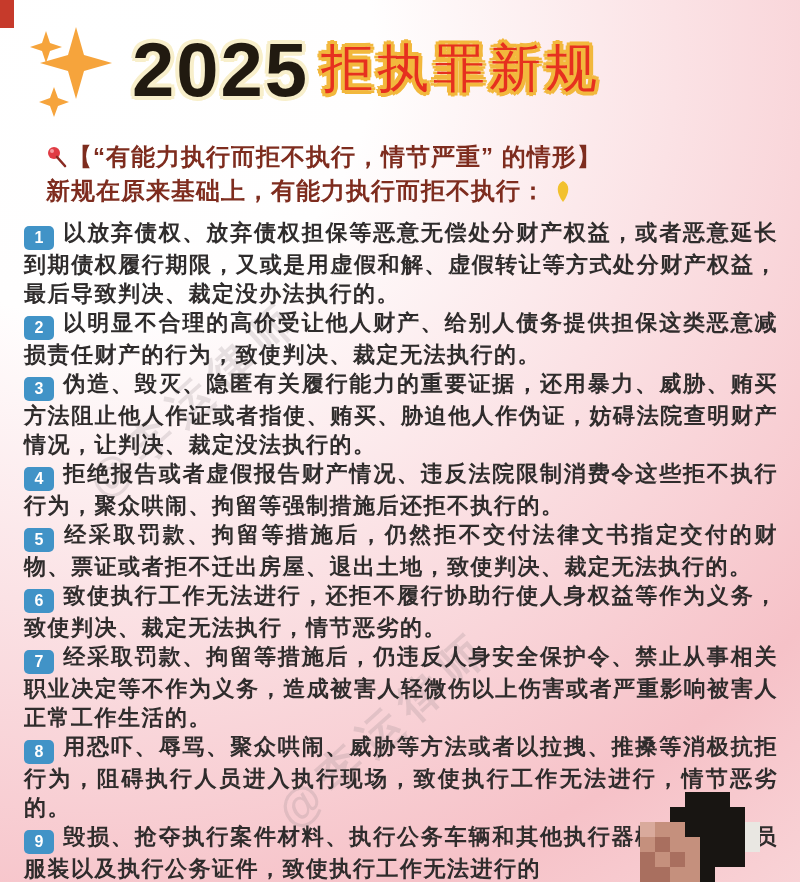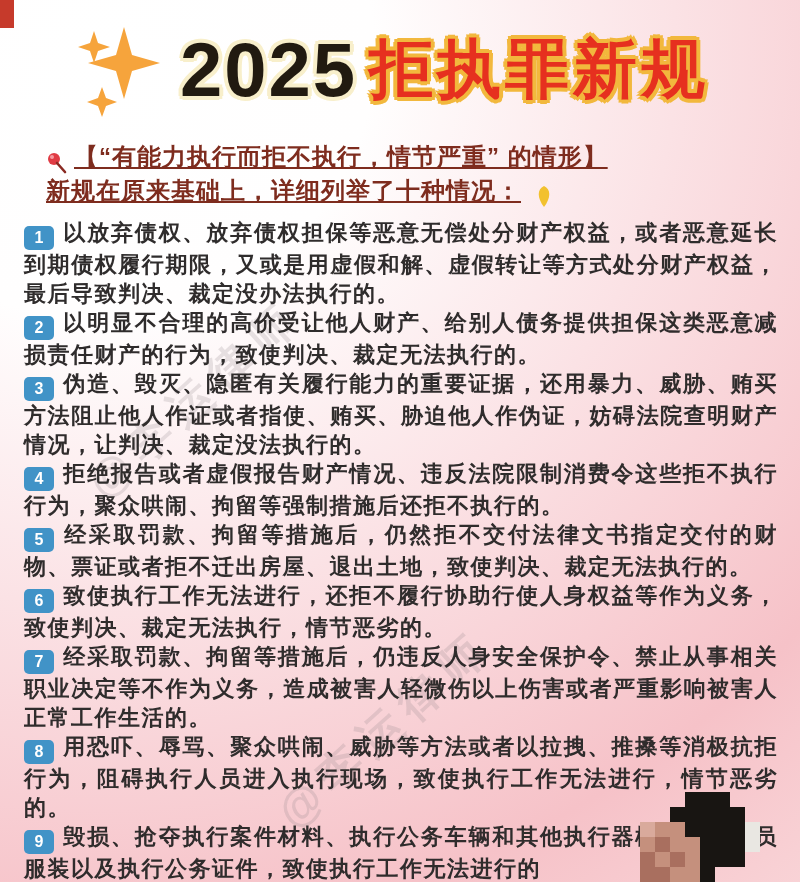"2025" .header { margin-left: 48px -> none }
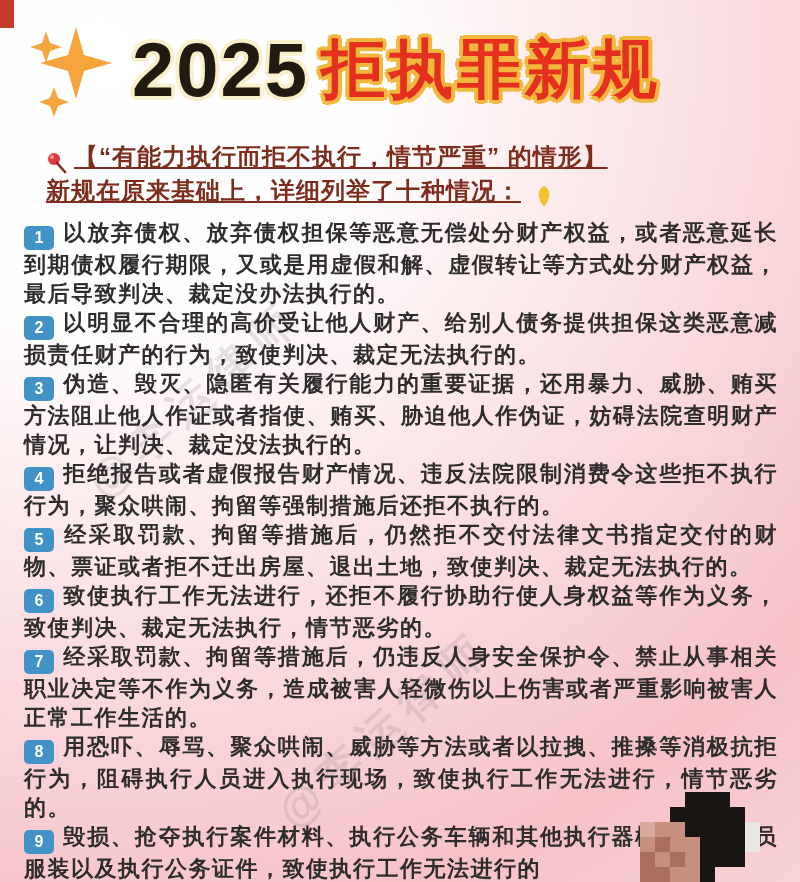"拒执罪新规" .title-red { font-size: 64px -> 52px; font-weight: 700 -> 400 }
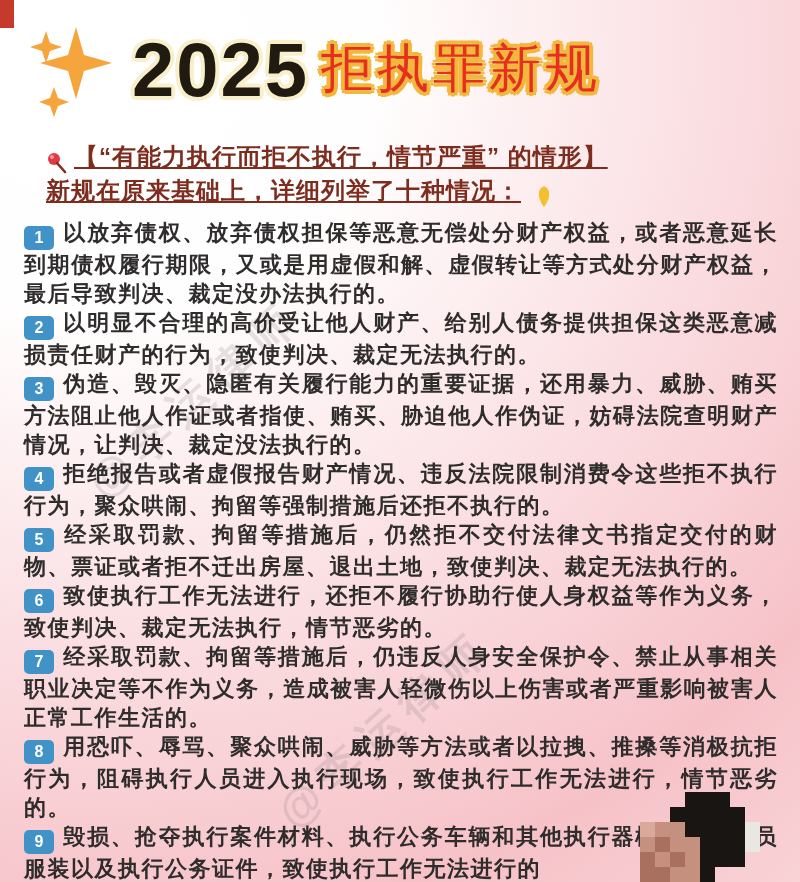"【“有能力执行而拒不执行，情节严重” 的情形】" .subtitle .row { align-items: flex-end -> center; gap: 6px -> 0; text-decoration: underline -> none }
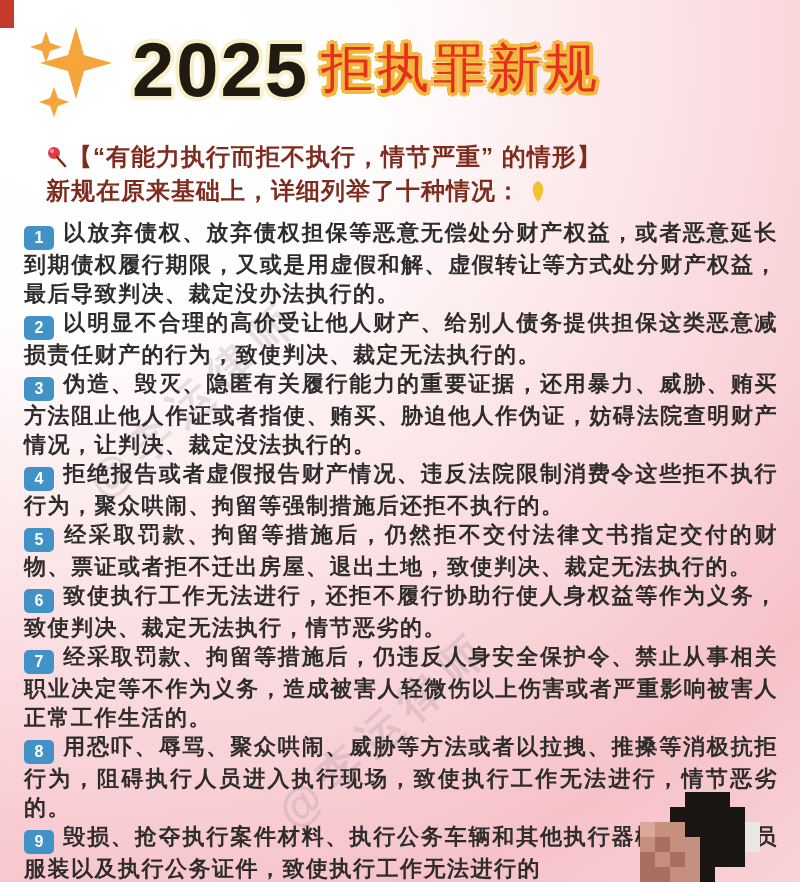"新规在原来基础上，详细列举了十种情况：" span { text: 详细列举了十种情况 -> 有能力执行而拒不执行 }
